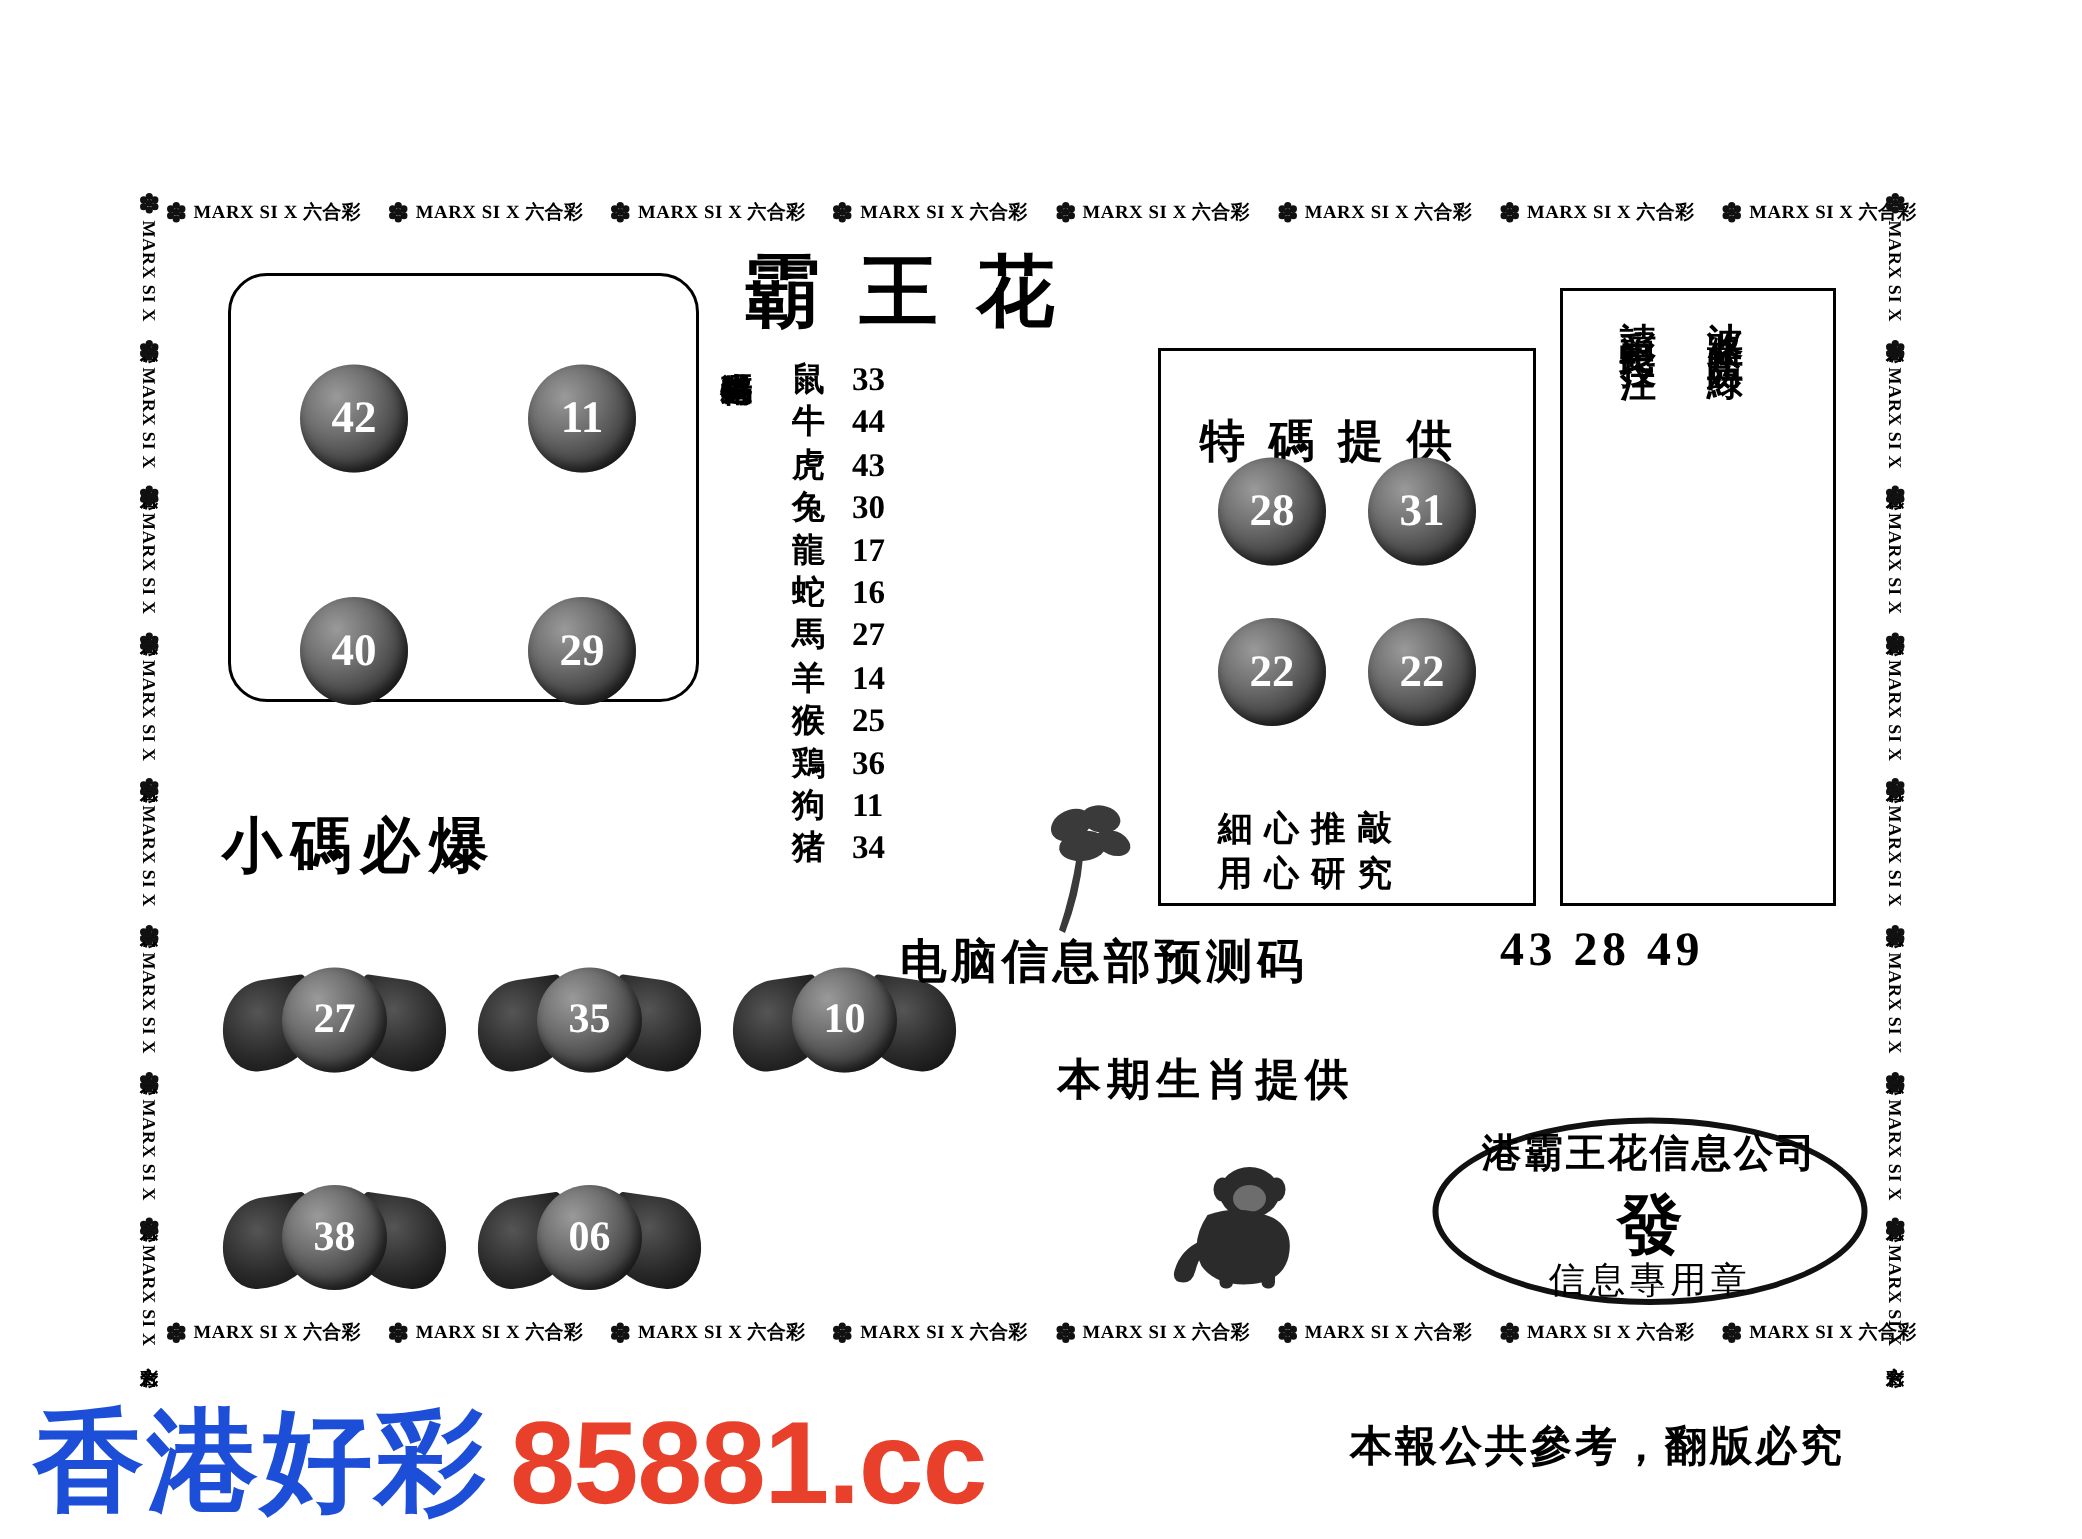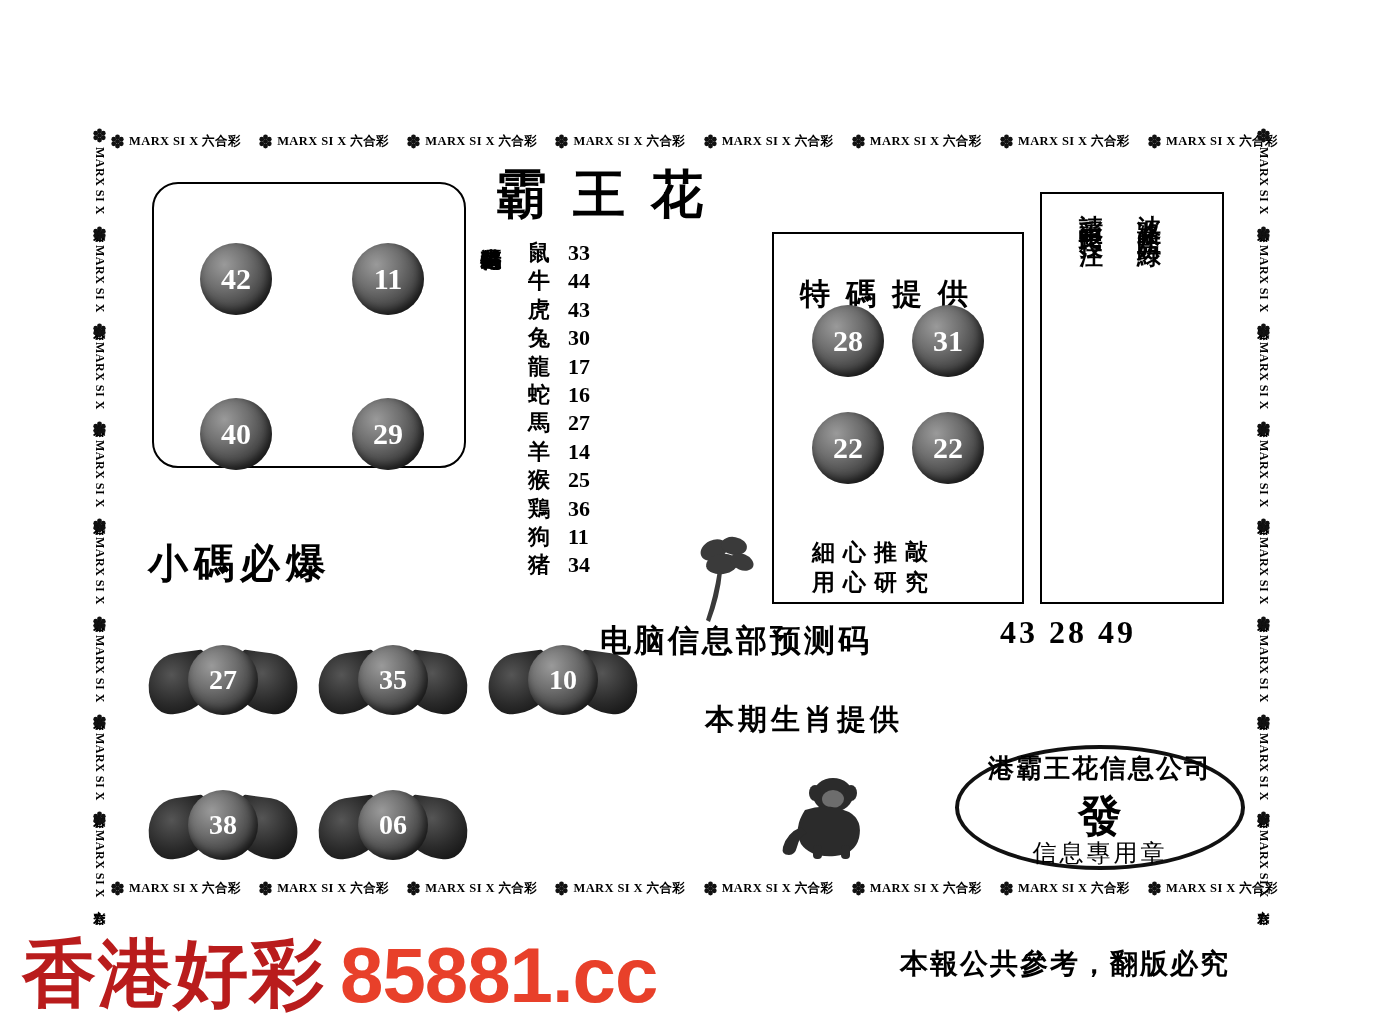"香港好彩" #promo .cn { color: #b91c1c -> #1d4ed8 }
